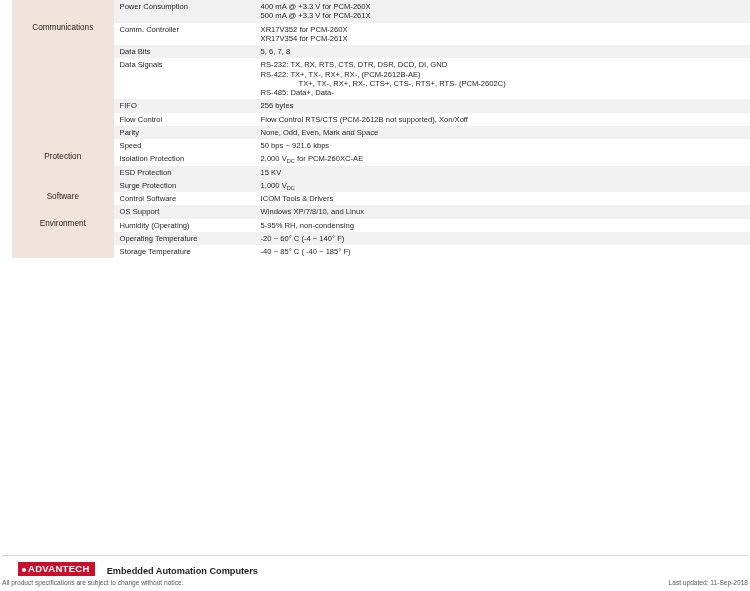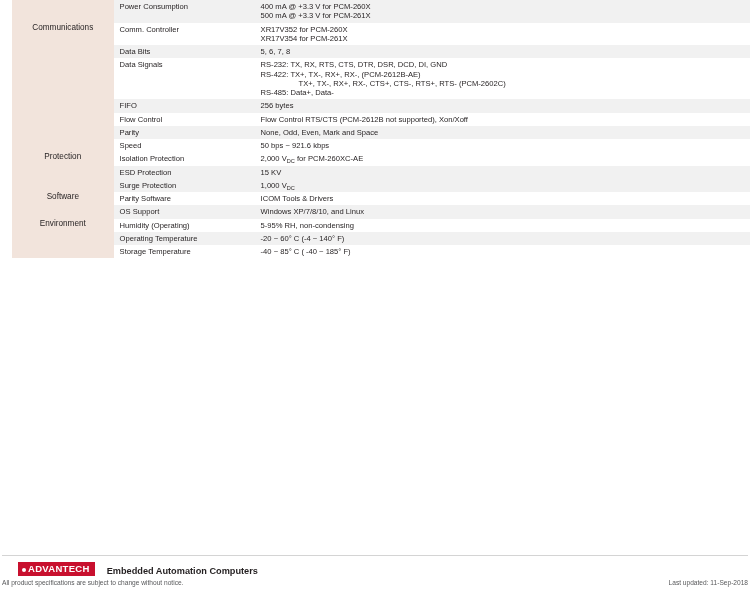"Parity Software" td.label { text: Parity -> Control }
